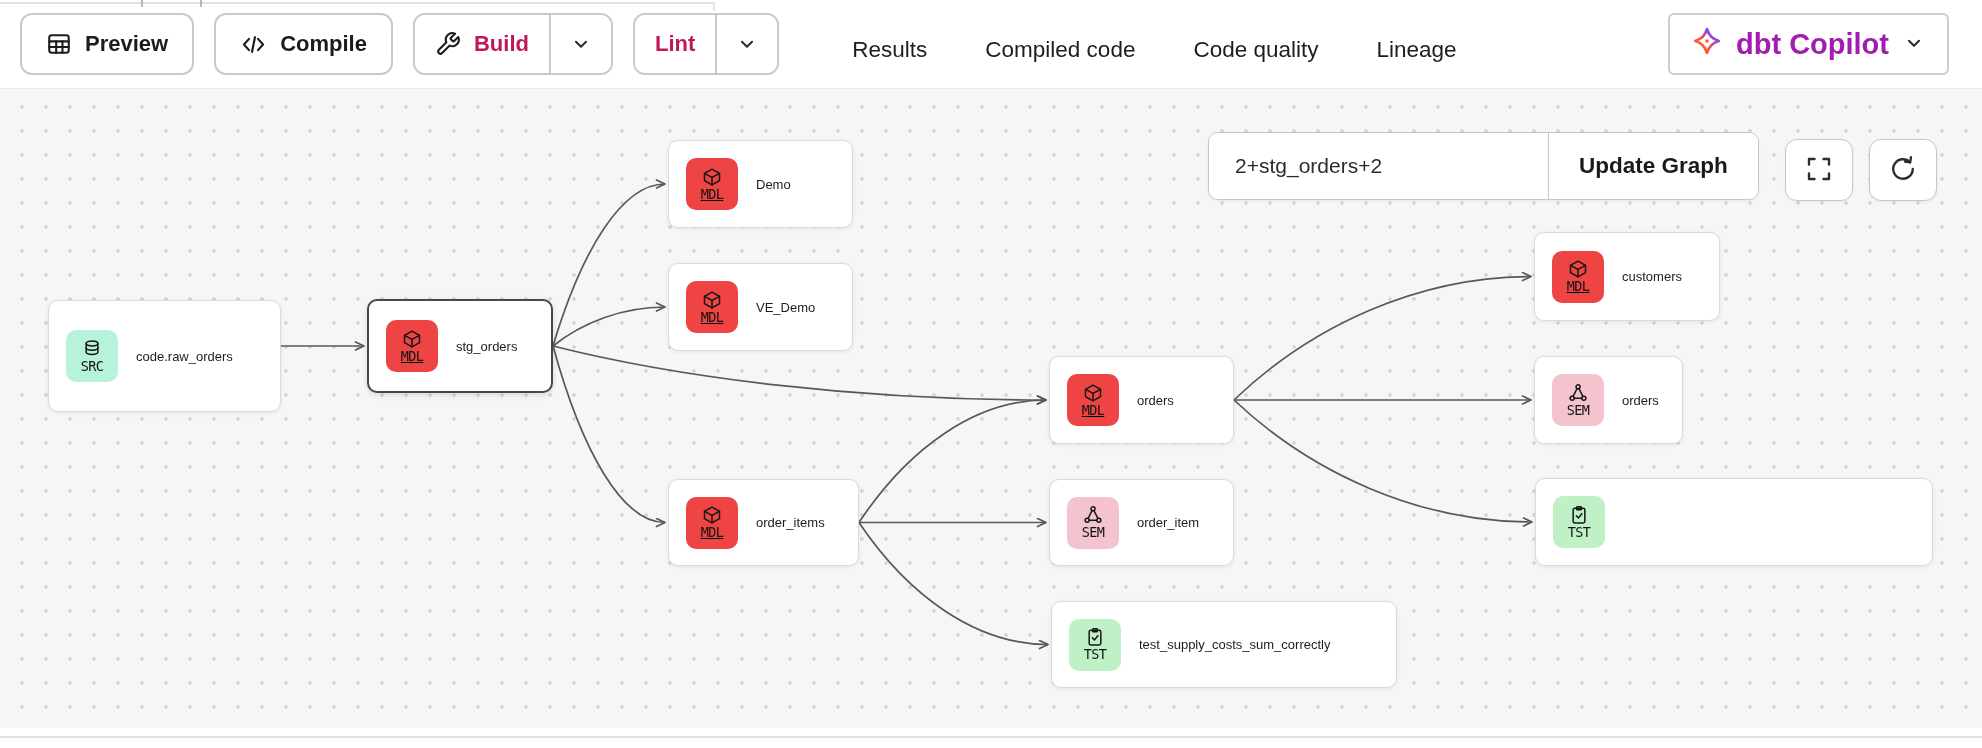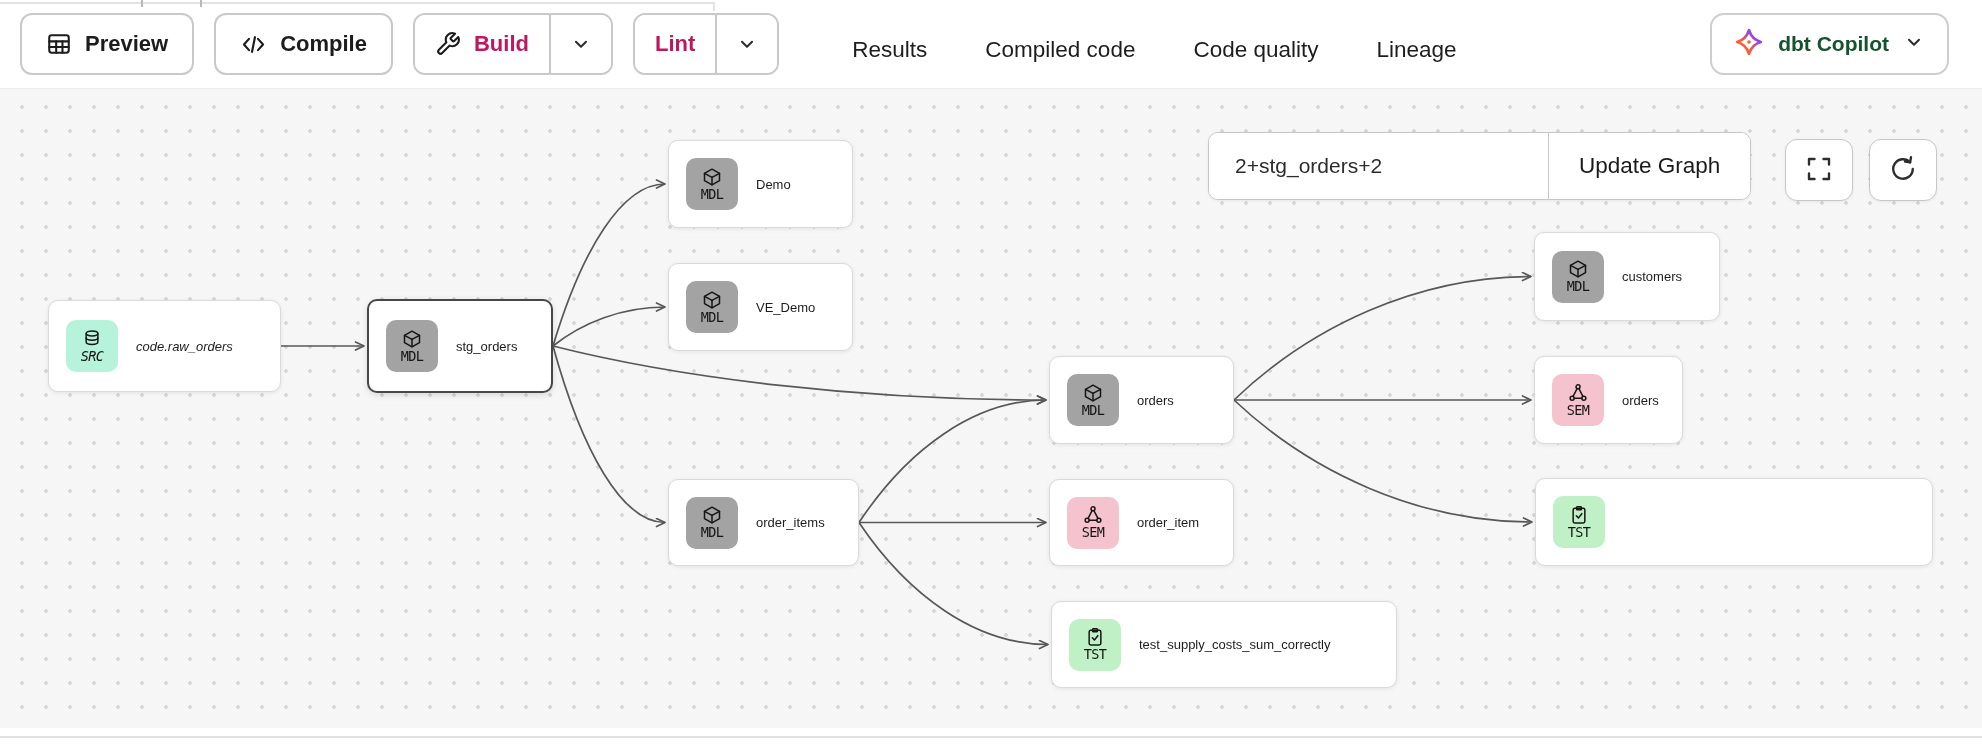"dbt Copilot" .copilot-btn { border-radius: 14px -> 6px; color: #14532d -> #a21caf; font-size: 21px -> 29px }
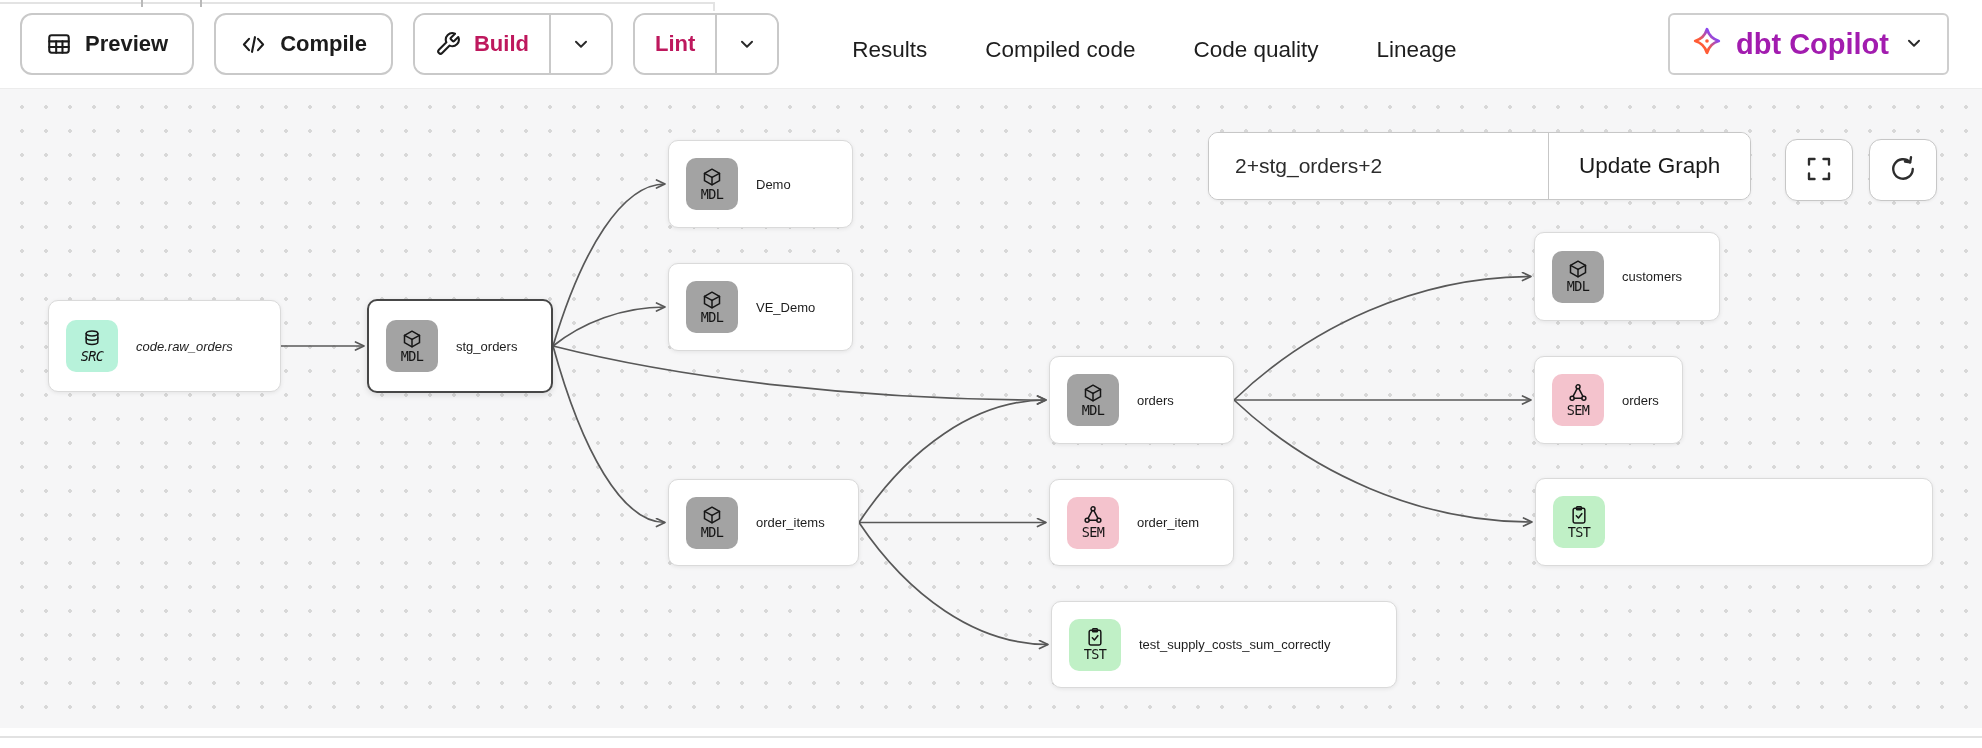"Update Graph" .update-btn { font-weight: 400 -> 700 }
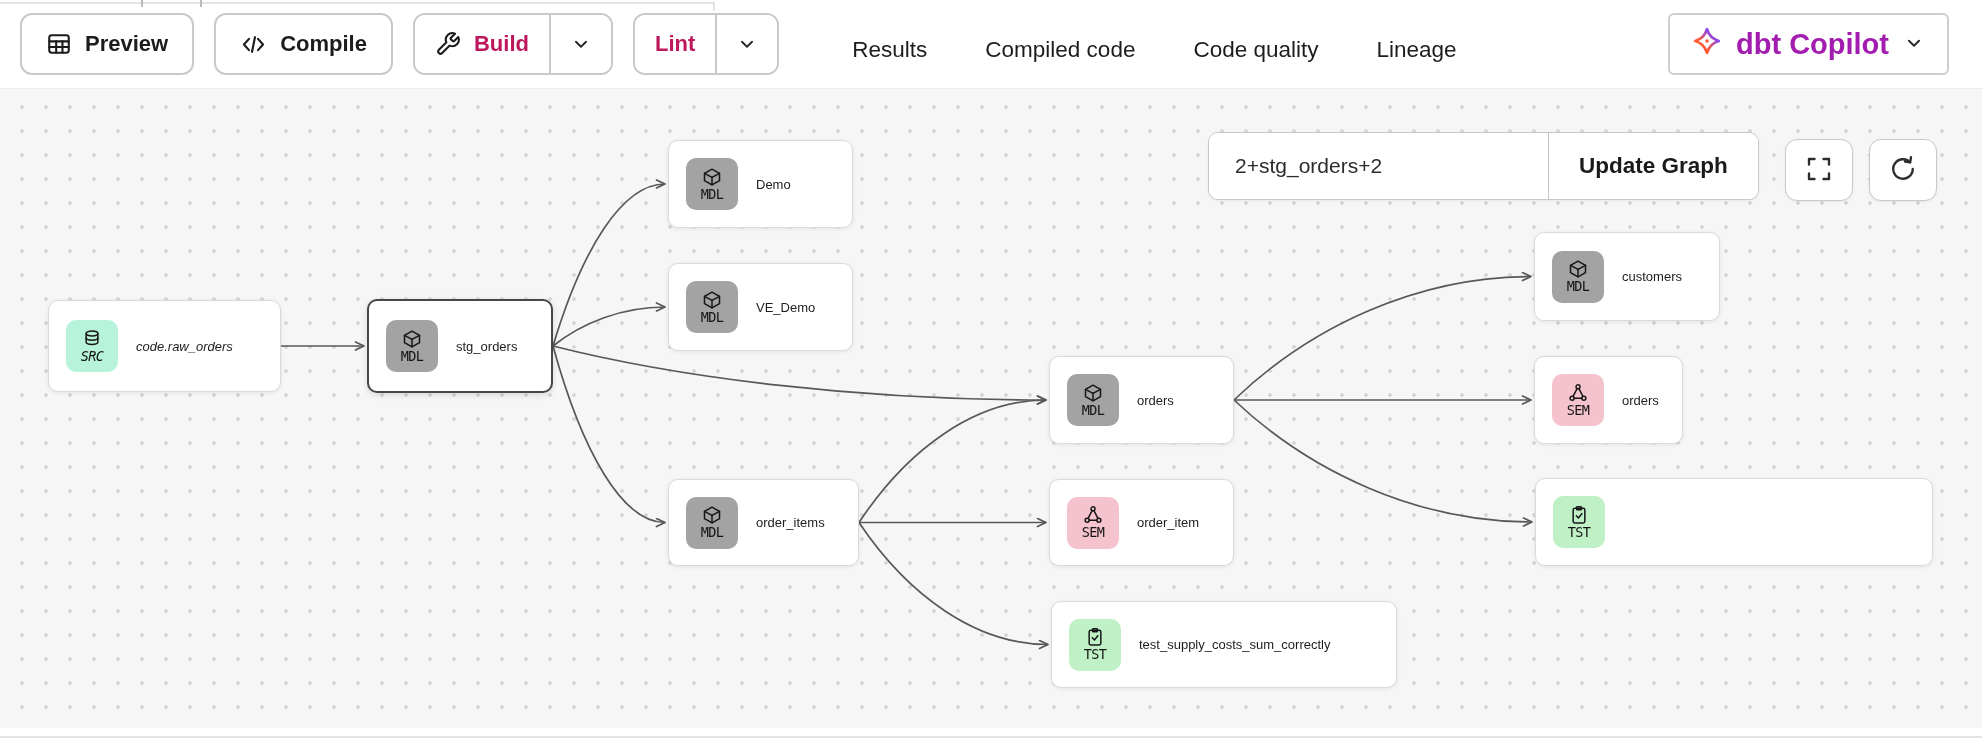"MDL" .badge.model { background: #a3a3a3 -> #ef4444; text-decoration: none -> underline }
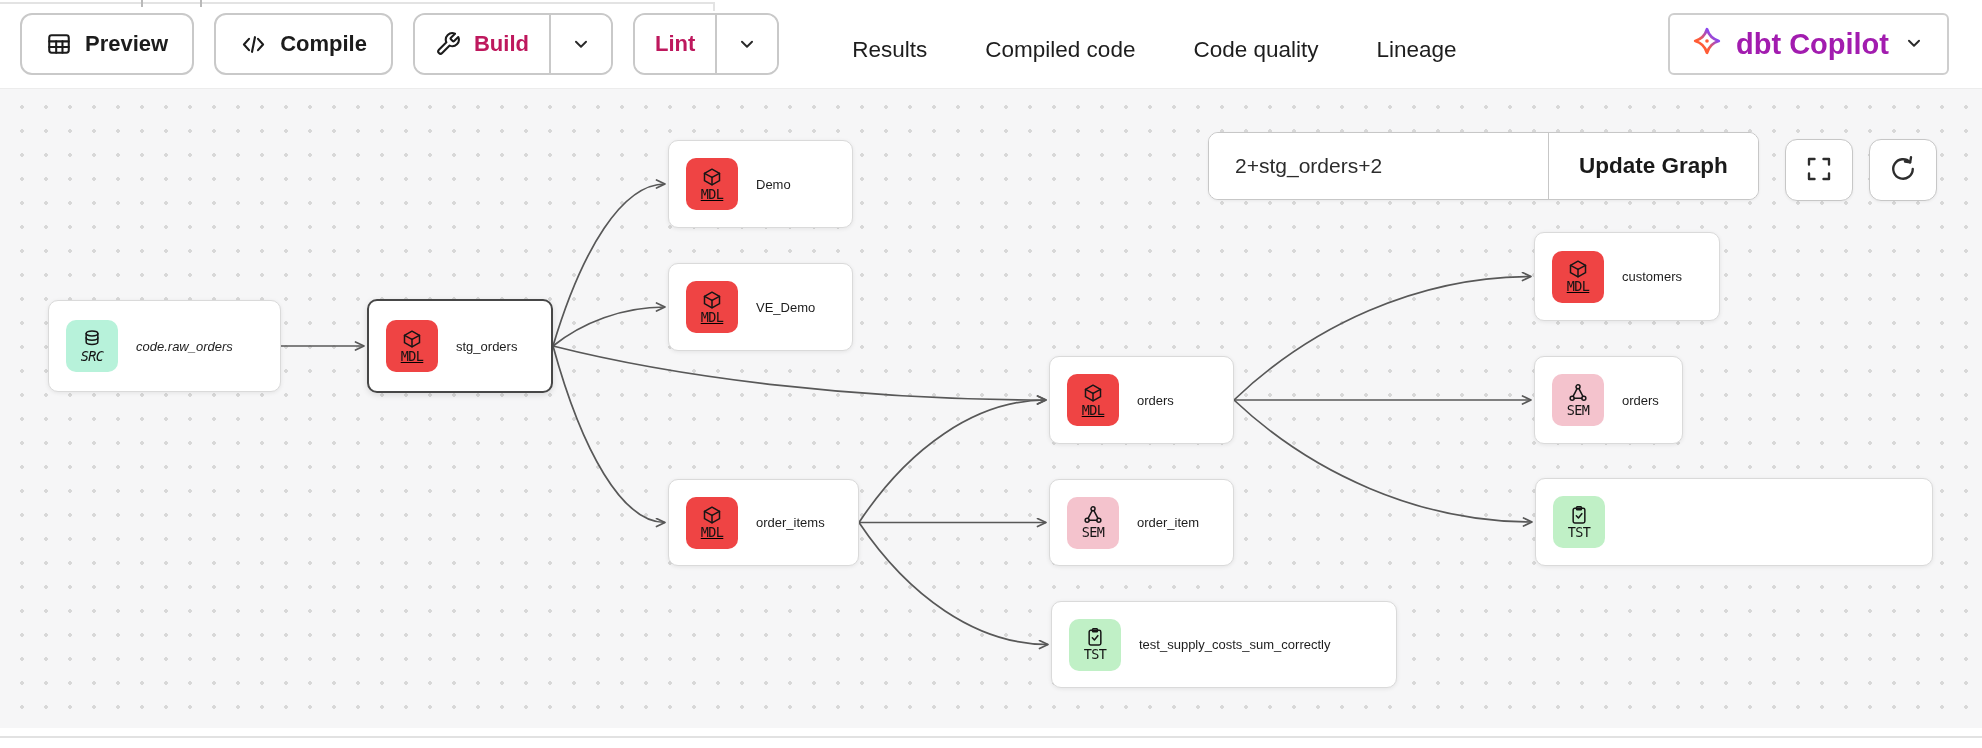"SRC" div.node { font-style: italic -> none; height: 92px -> 112px }
